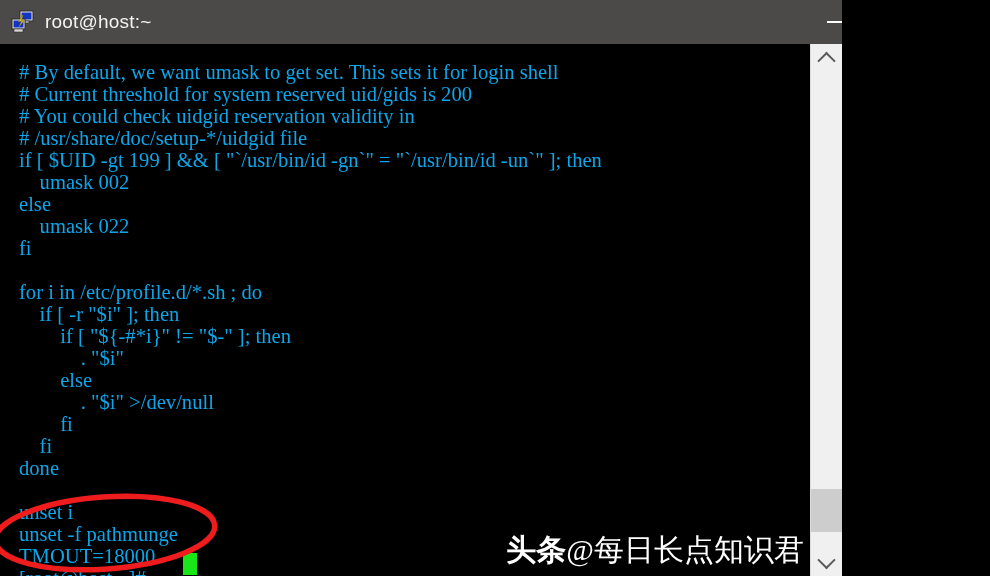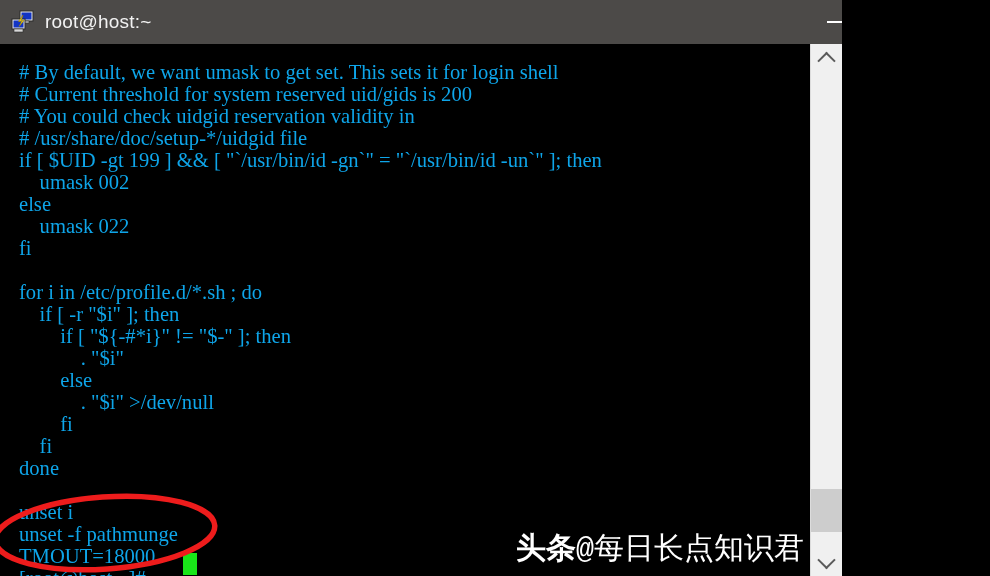"头条@每日长点知识君" #watermark { font-family: Liberation Mono, monospace -> Liberation Serif, serif }
